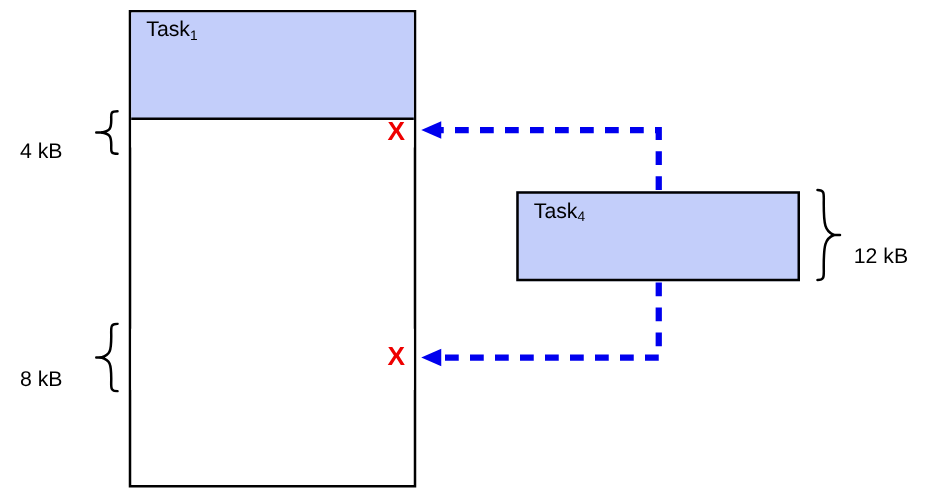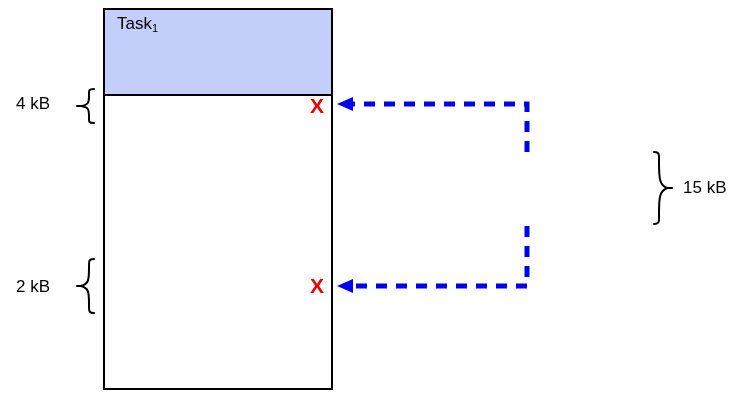"4 kB" .size-label { margin-top: none -> 17px }
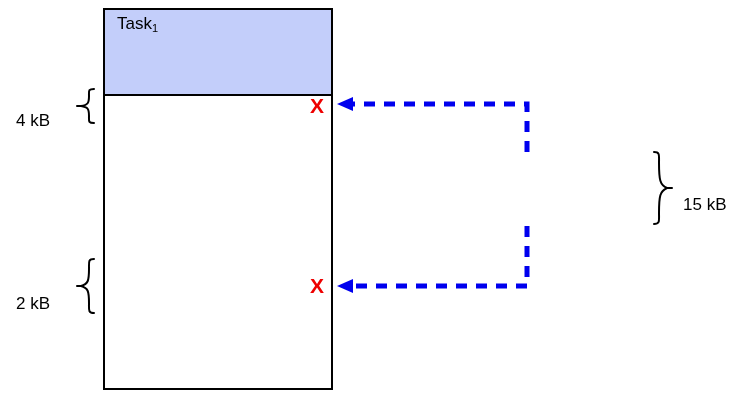"Task4" div.task-box { html: none -> <div> <div><span>Task</span><sub>4</sub></div> </div> }
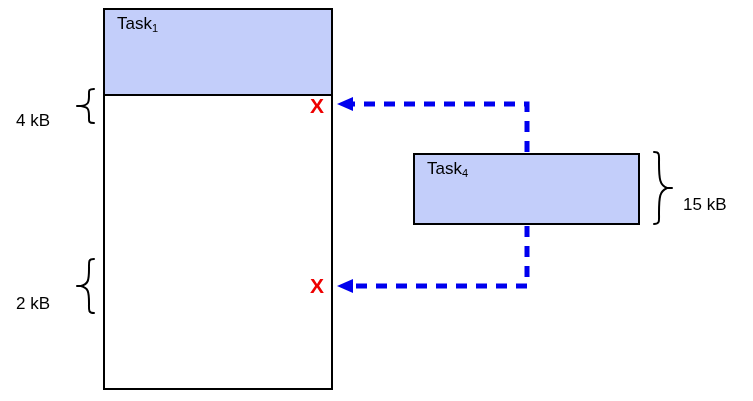"15 kB" div.size-label { text: 15 -> 12 }
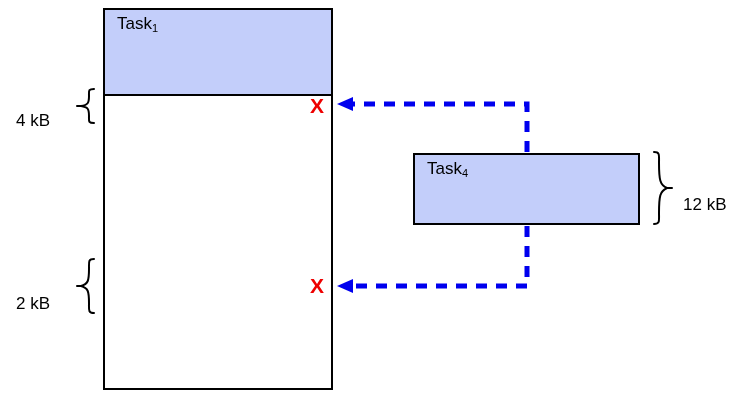"2 kB" div.size-label { text: 2 -> 8 }
